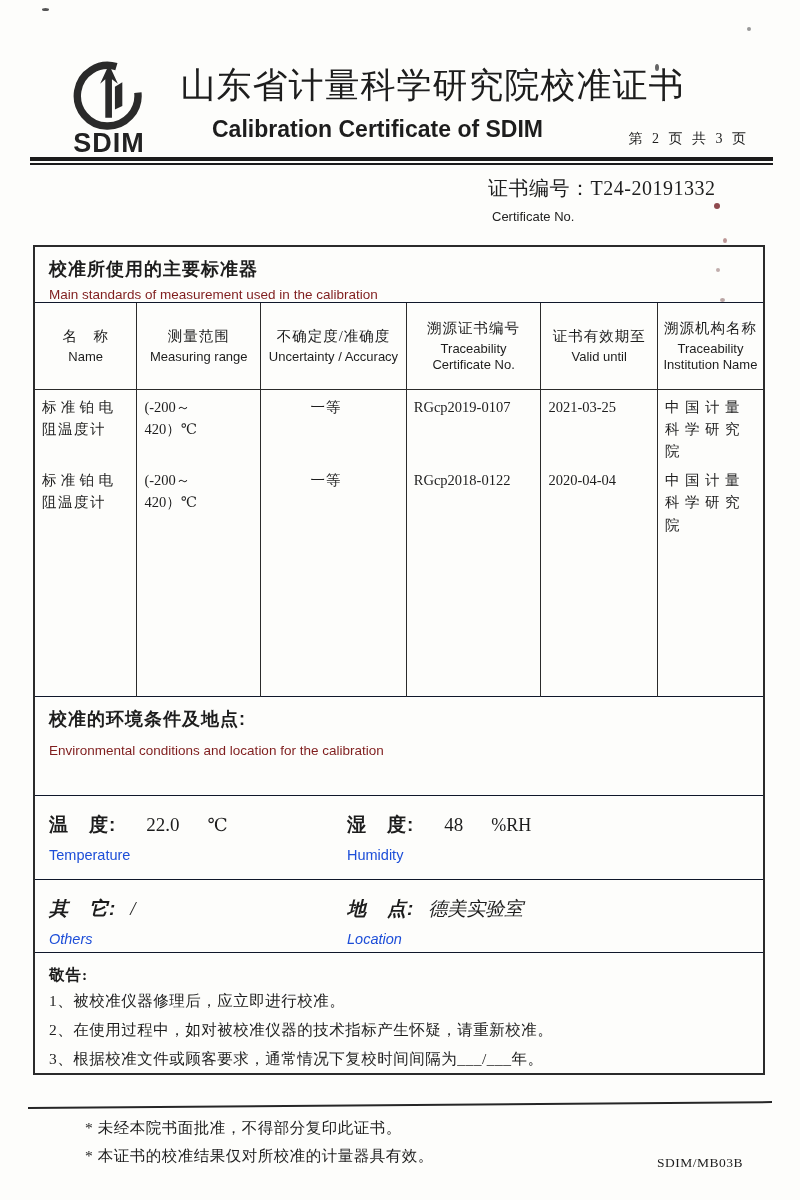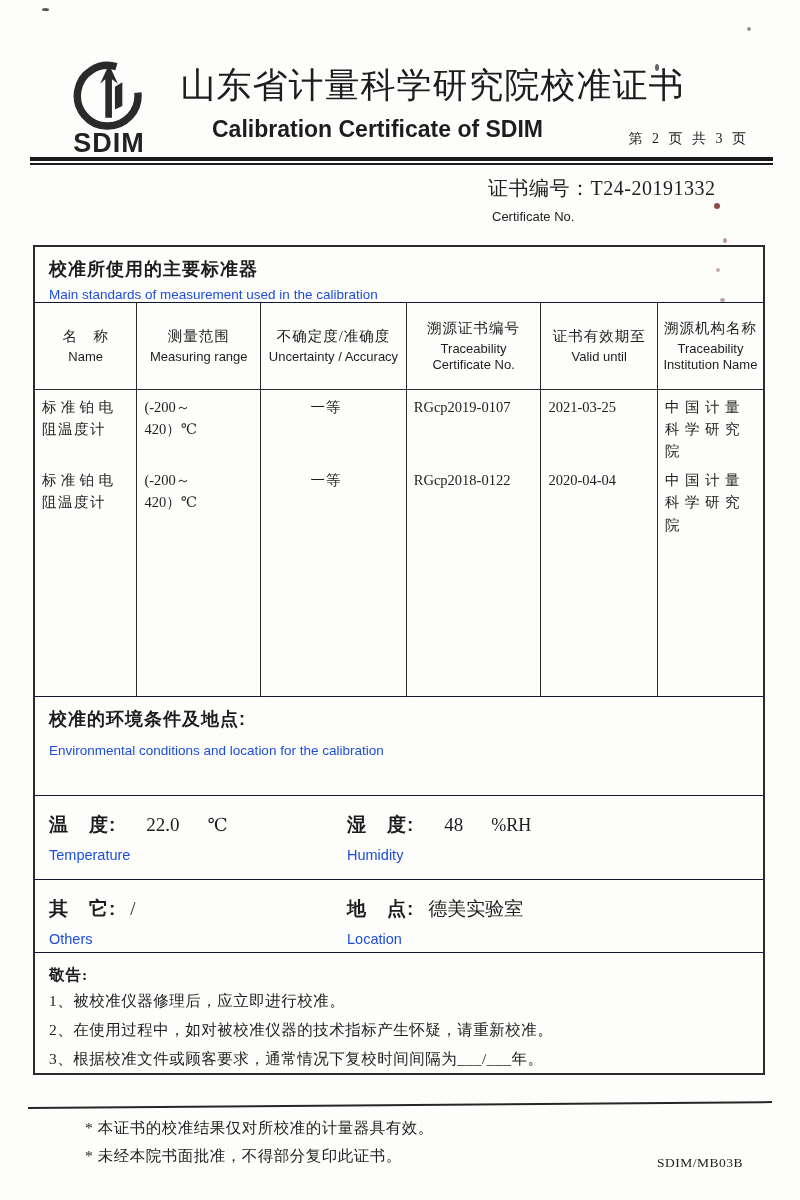"Main standards of measurement used" .sec-head-en { color: #1d4ed8 -> #7f1d1d }
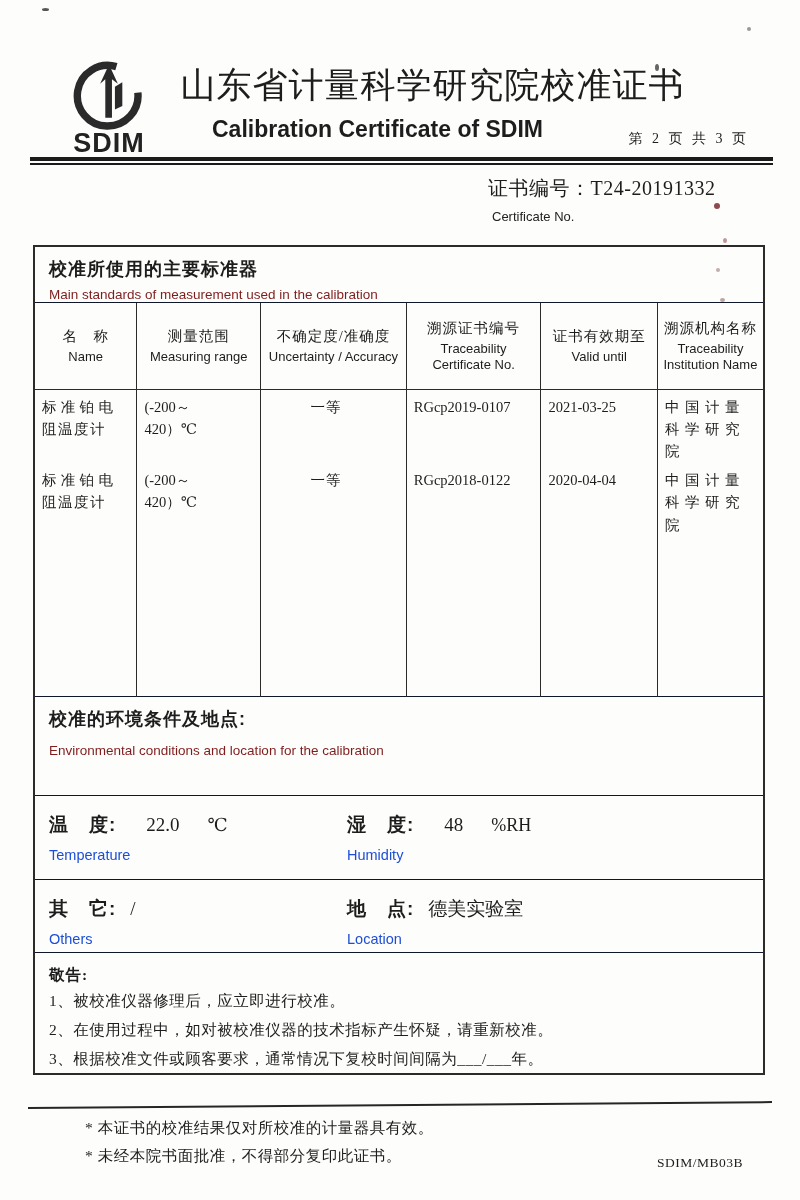"其 它: /" .row-others { font-style: none -> italic }
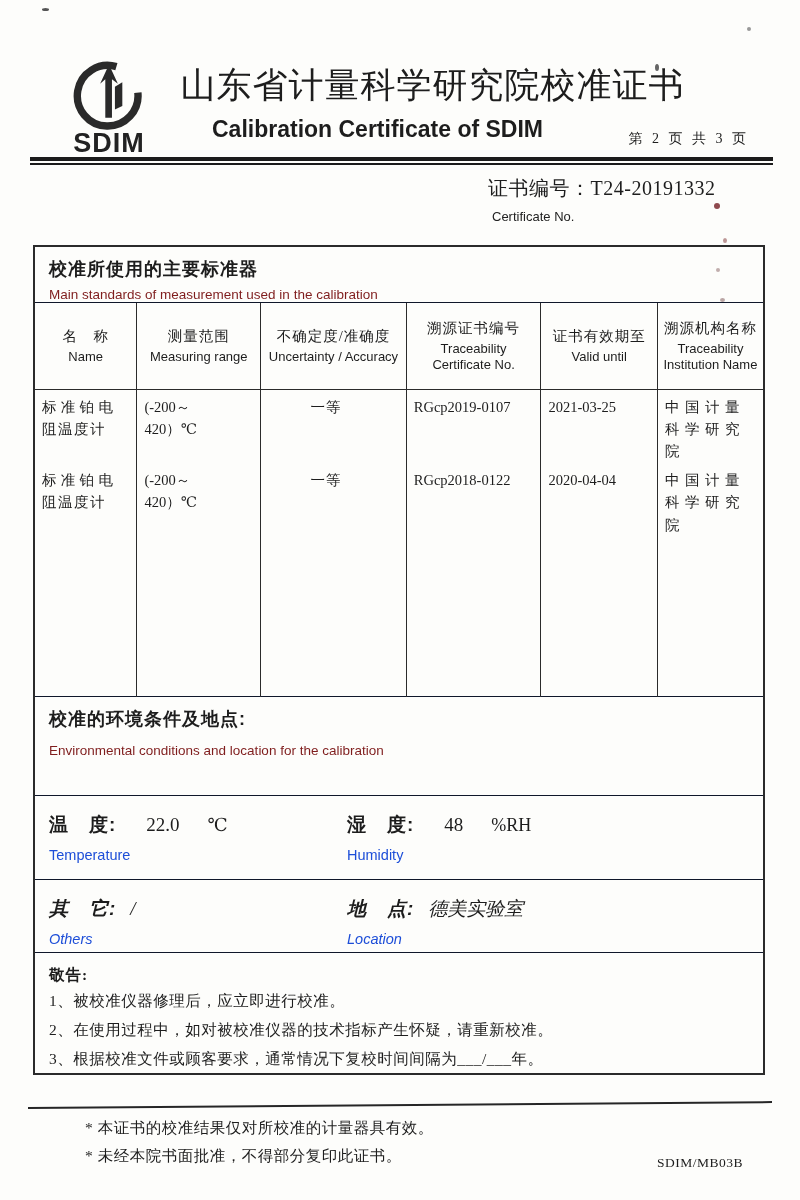"* 本证书的校准结果仅对所校准的计量器具有效。" div { order: before "* 未经本院书面批准，不得部分复印此证书。" -> after "* 未经本院书面批准，不得部分复印此证书。" }
